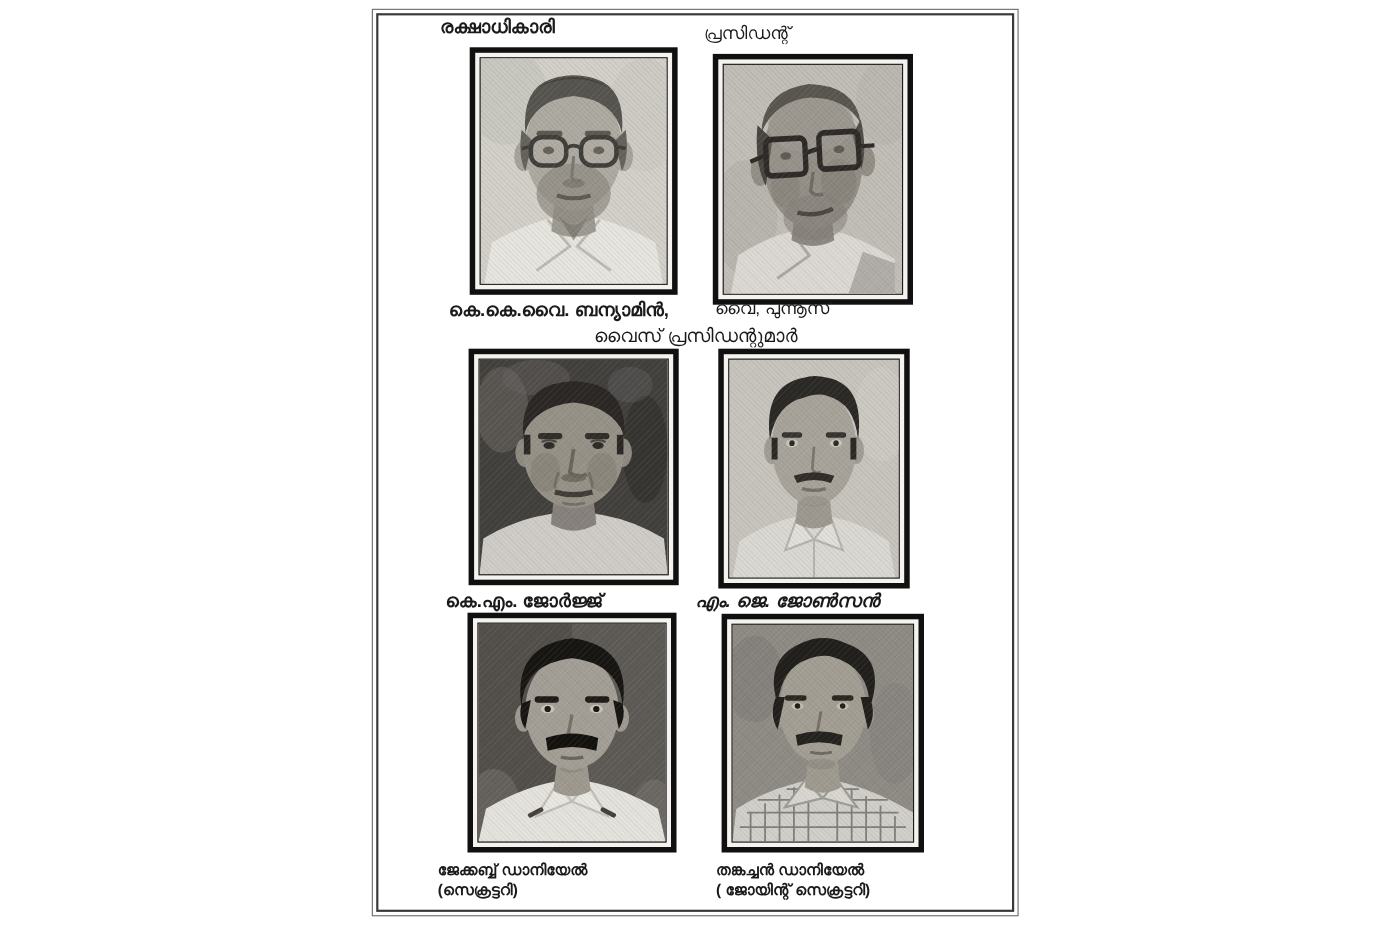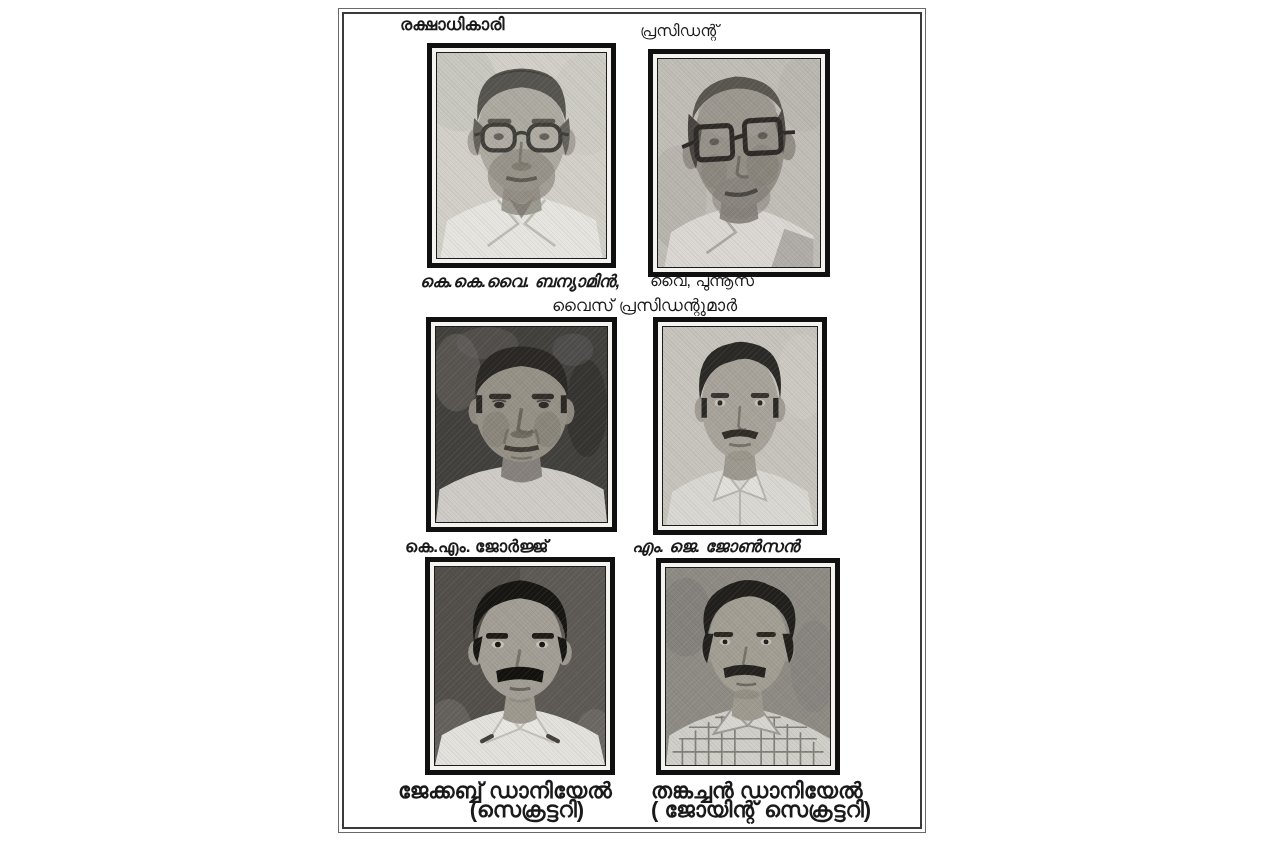"കെ.കെ.വൈ. ബന്യാമിൻ," div.abs { font-style: italic -> none; left: 420px -> 408px }
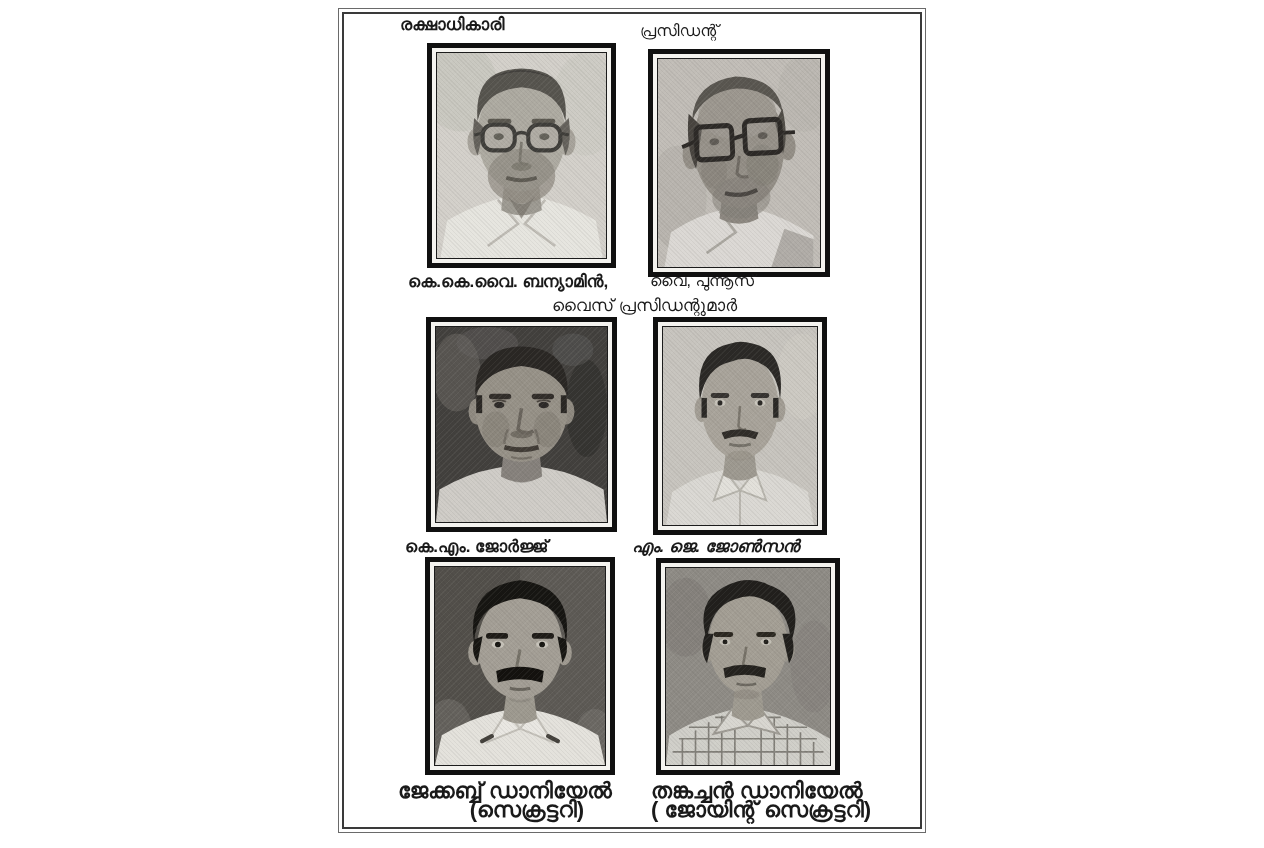"വൈസ് പ്രസിഡന്റുമാർ" div.abs { left: 552px -> 540px }
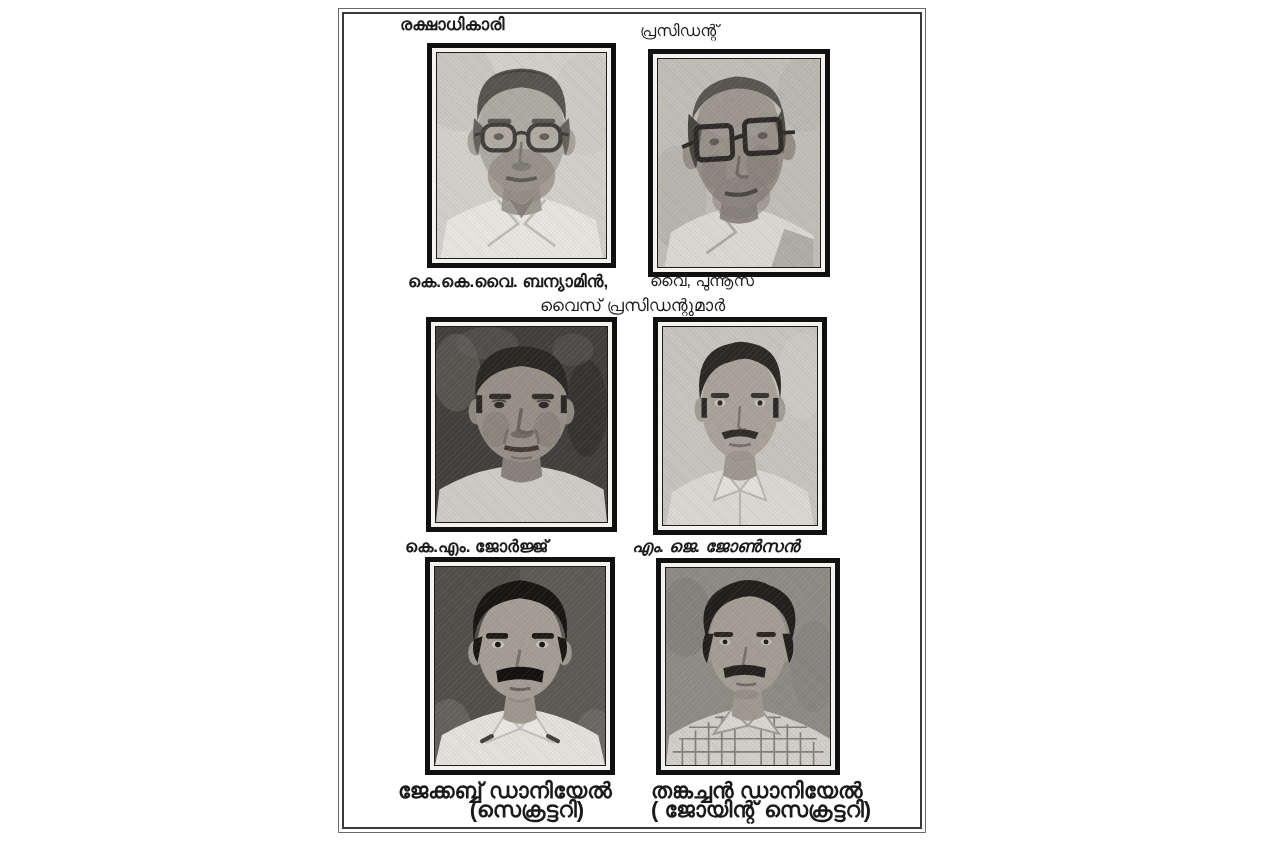"ജേക്കബ്ബ് ഡാനിയേൽ" .twolines { font-size: 22px -> 14px; text-align: right -> left }
